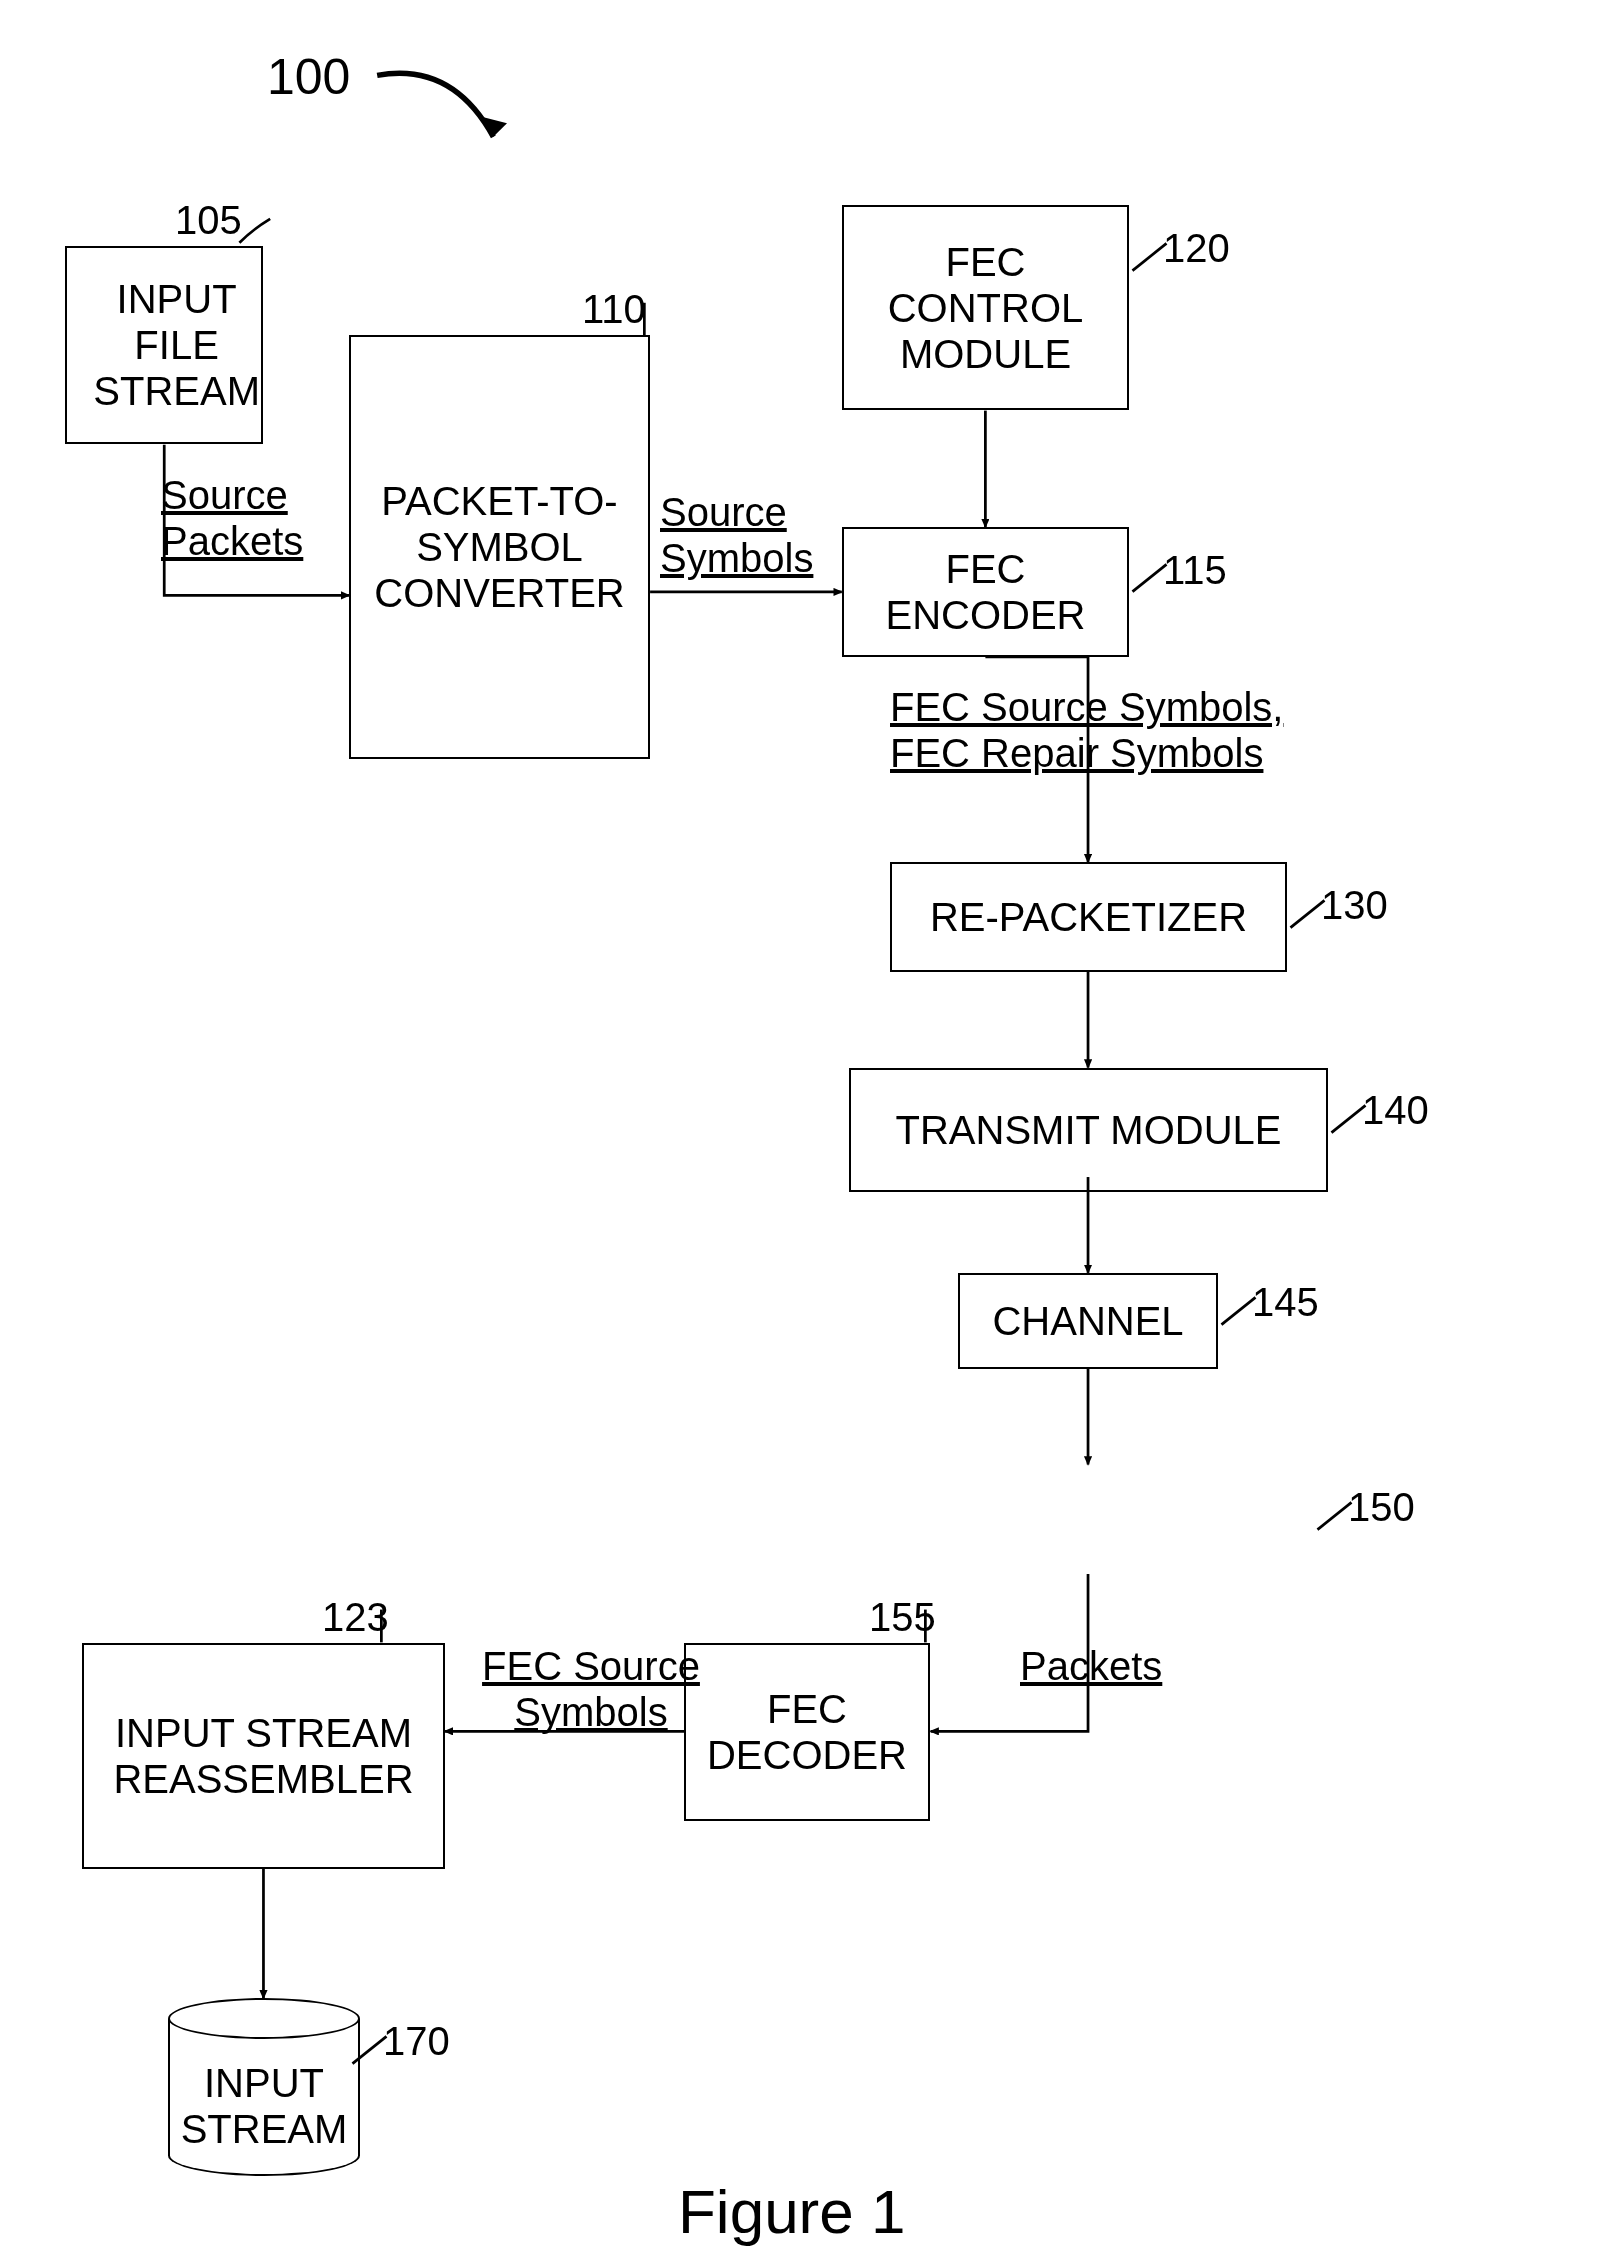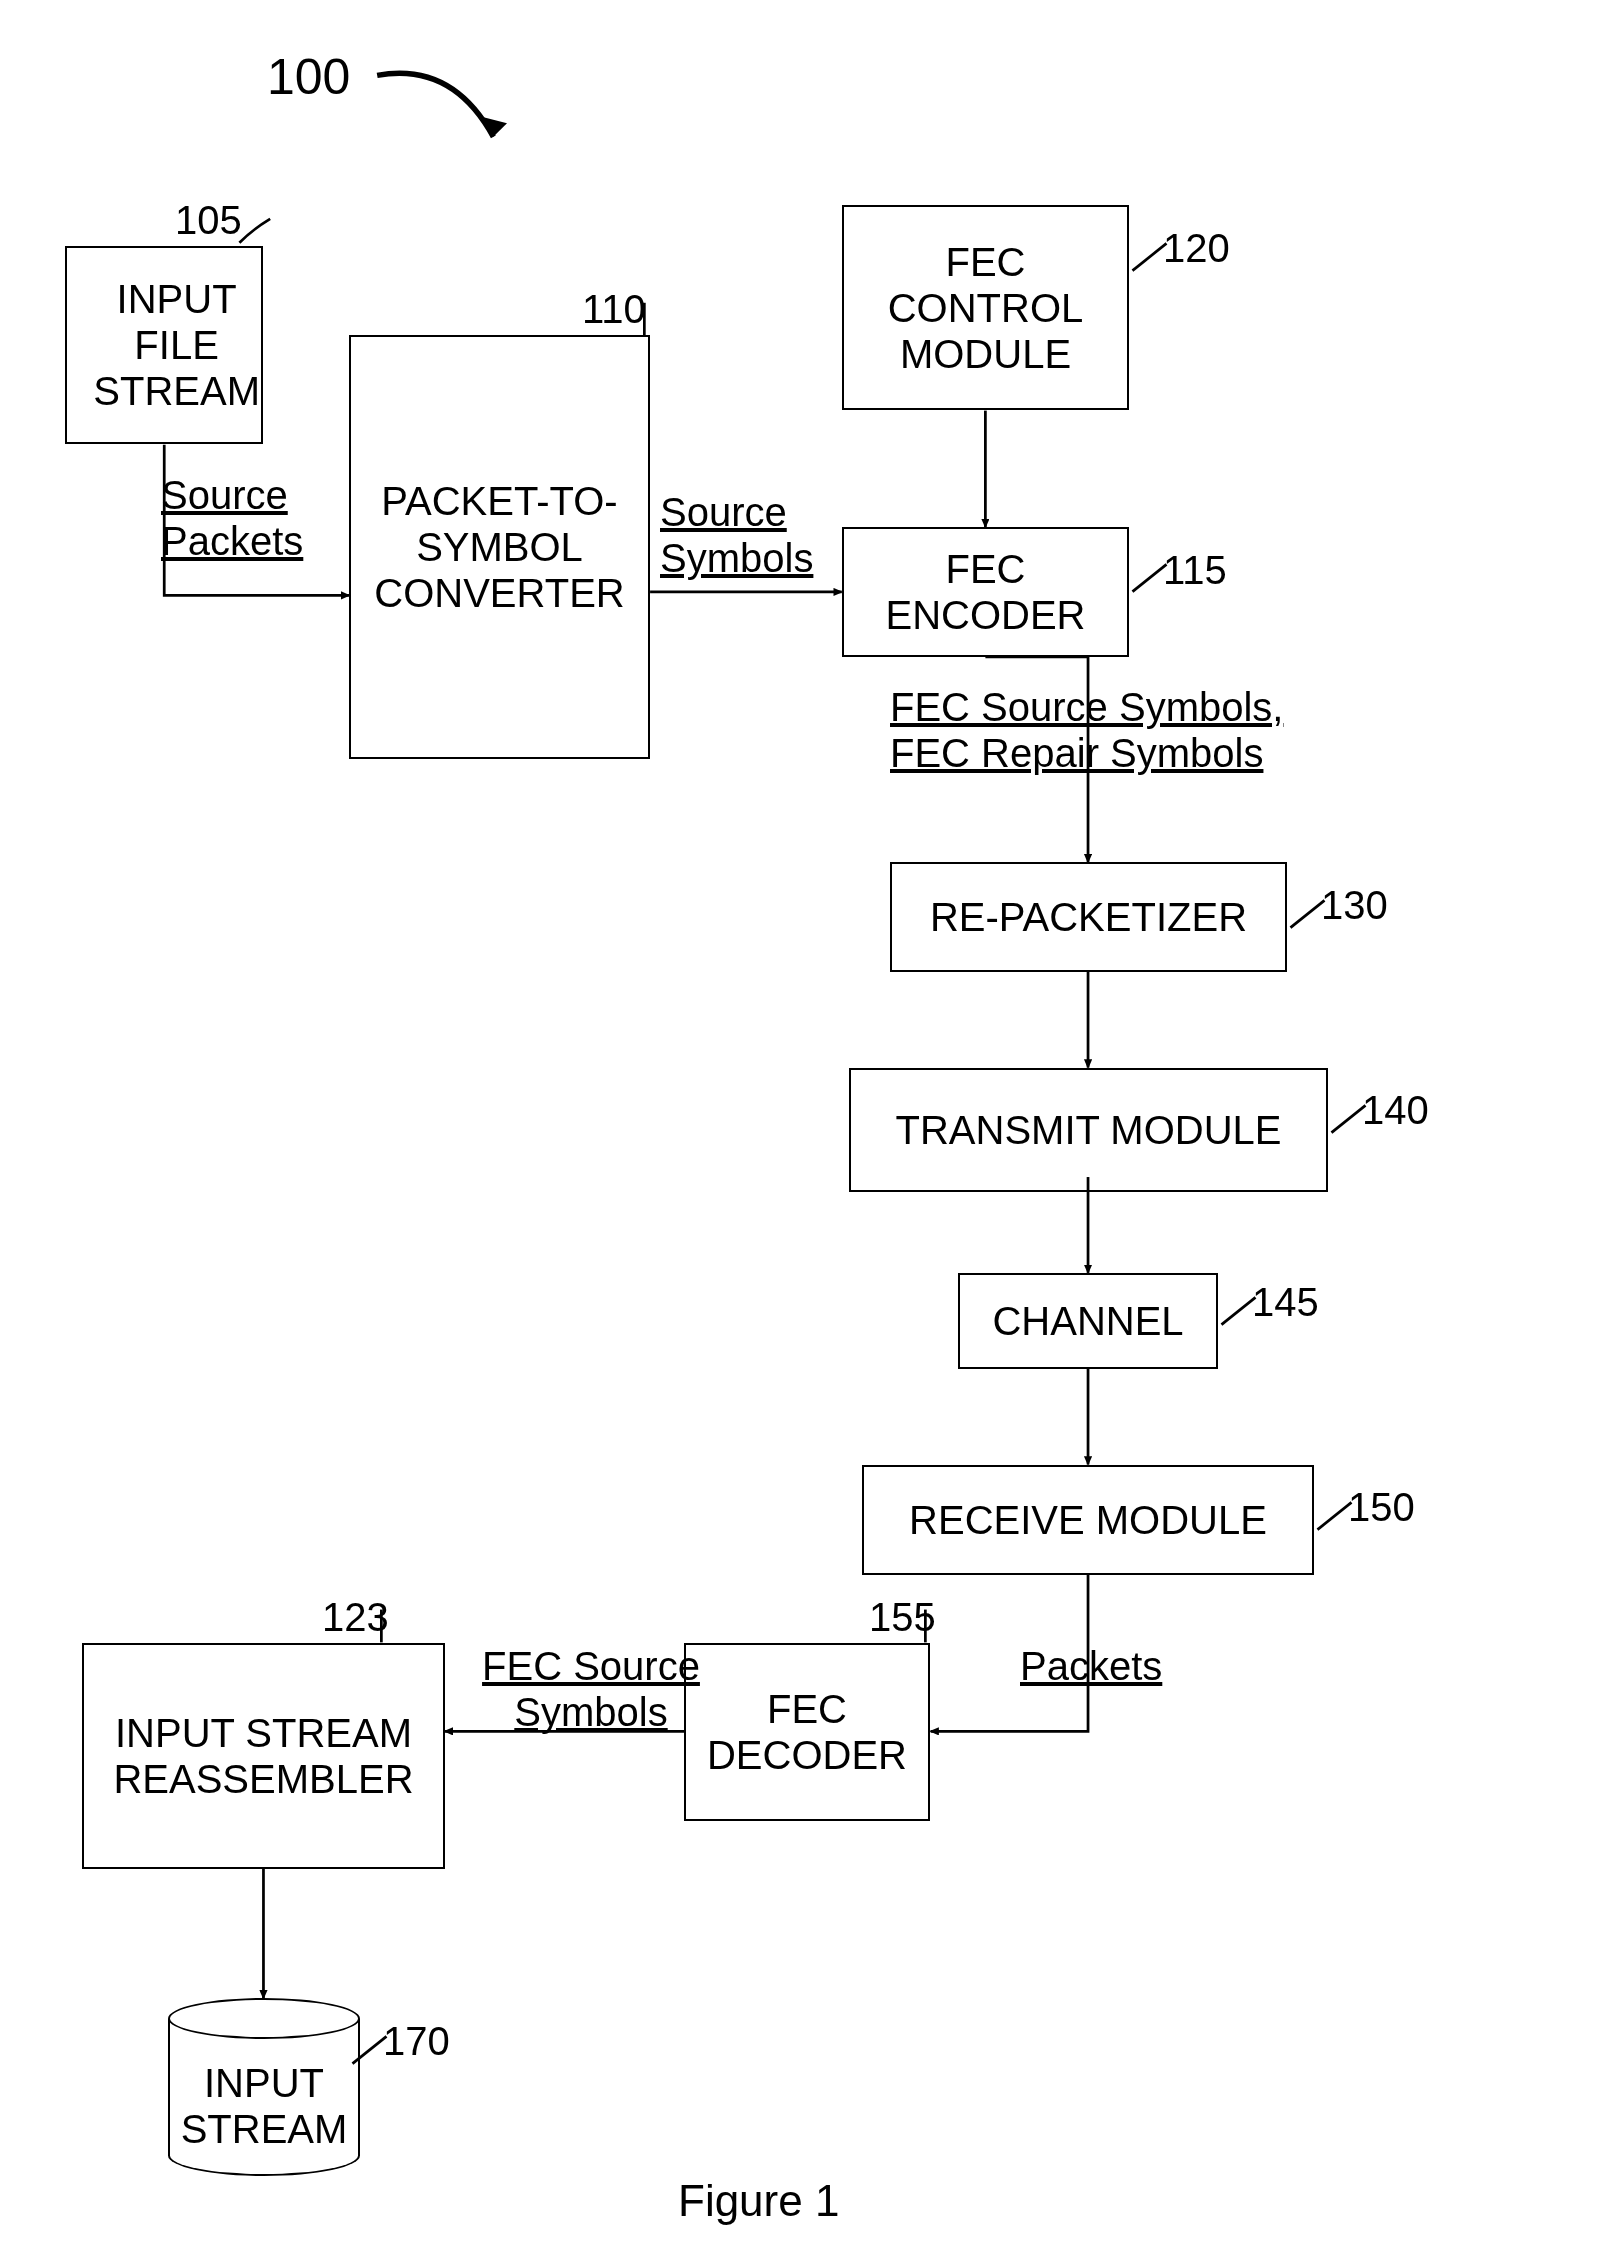"RECEIVE MODULE" div.box { html: <div> <span>RECEIVE MODULE</span> </div> -> none }
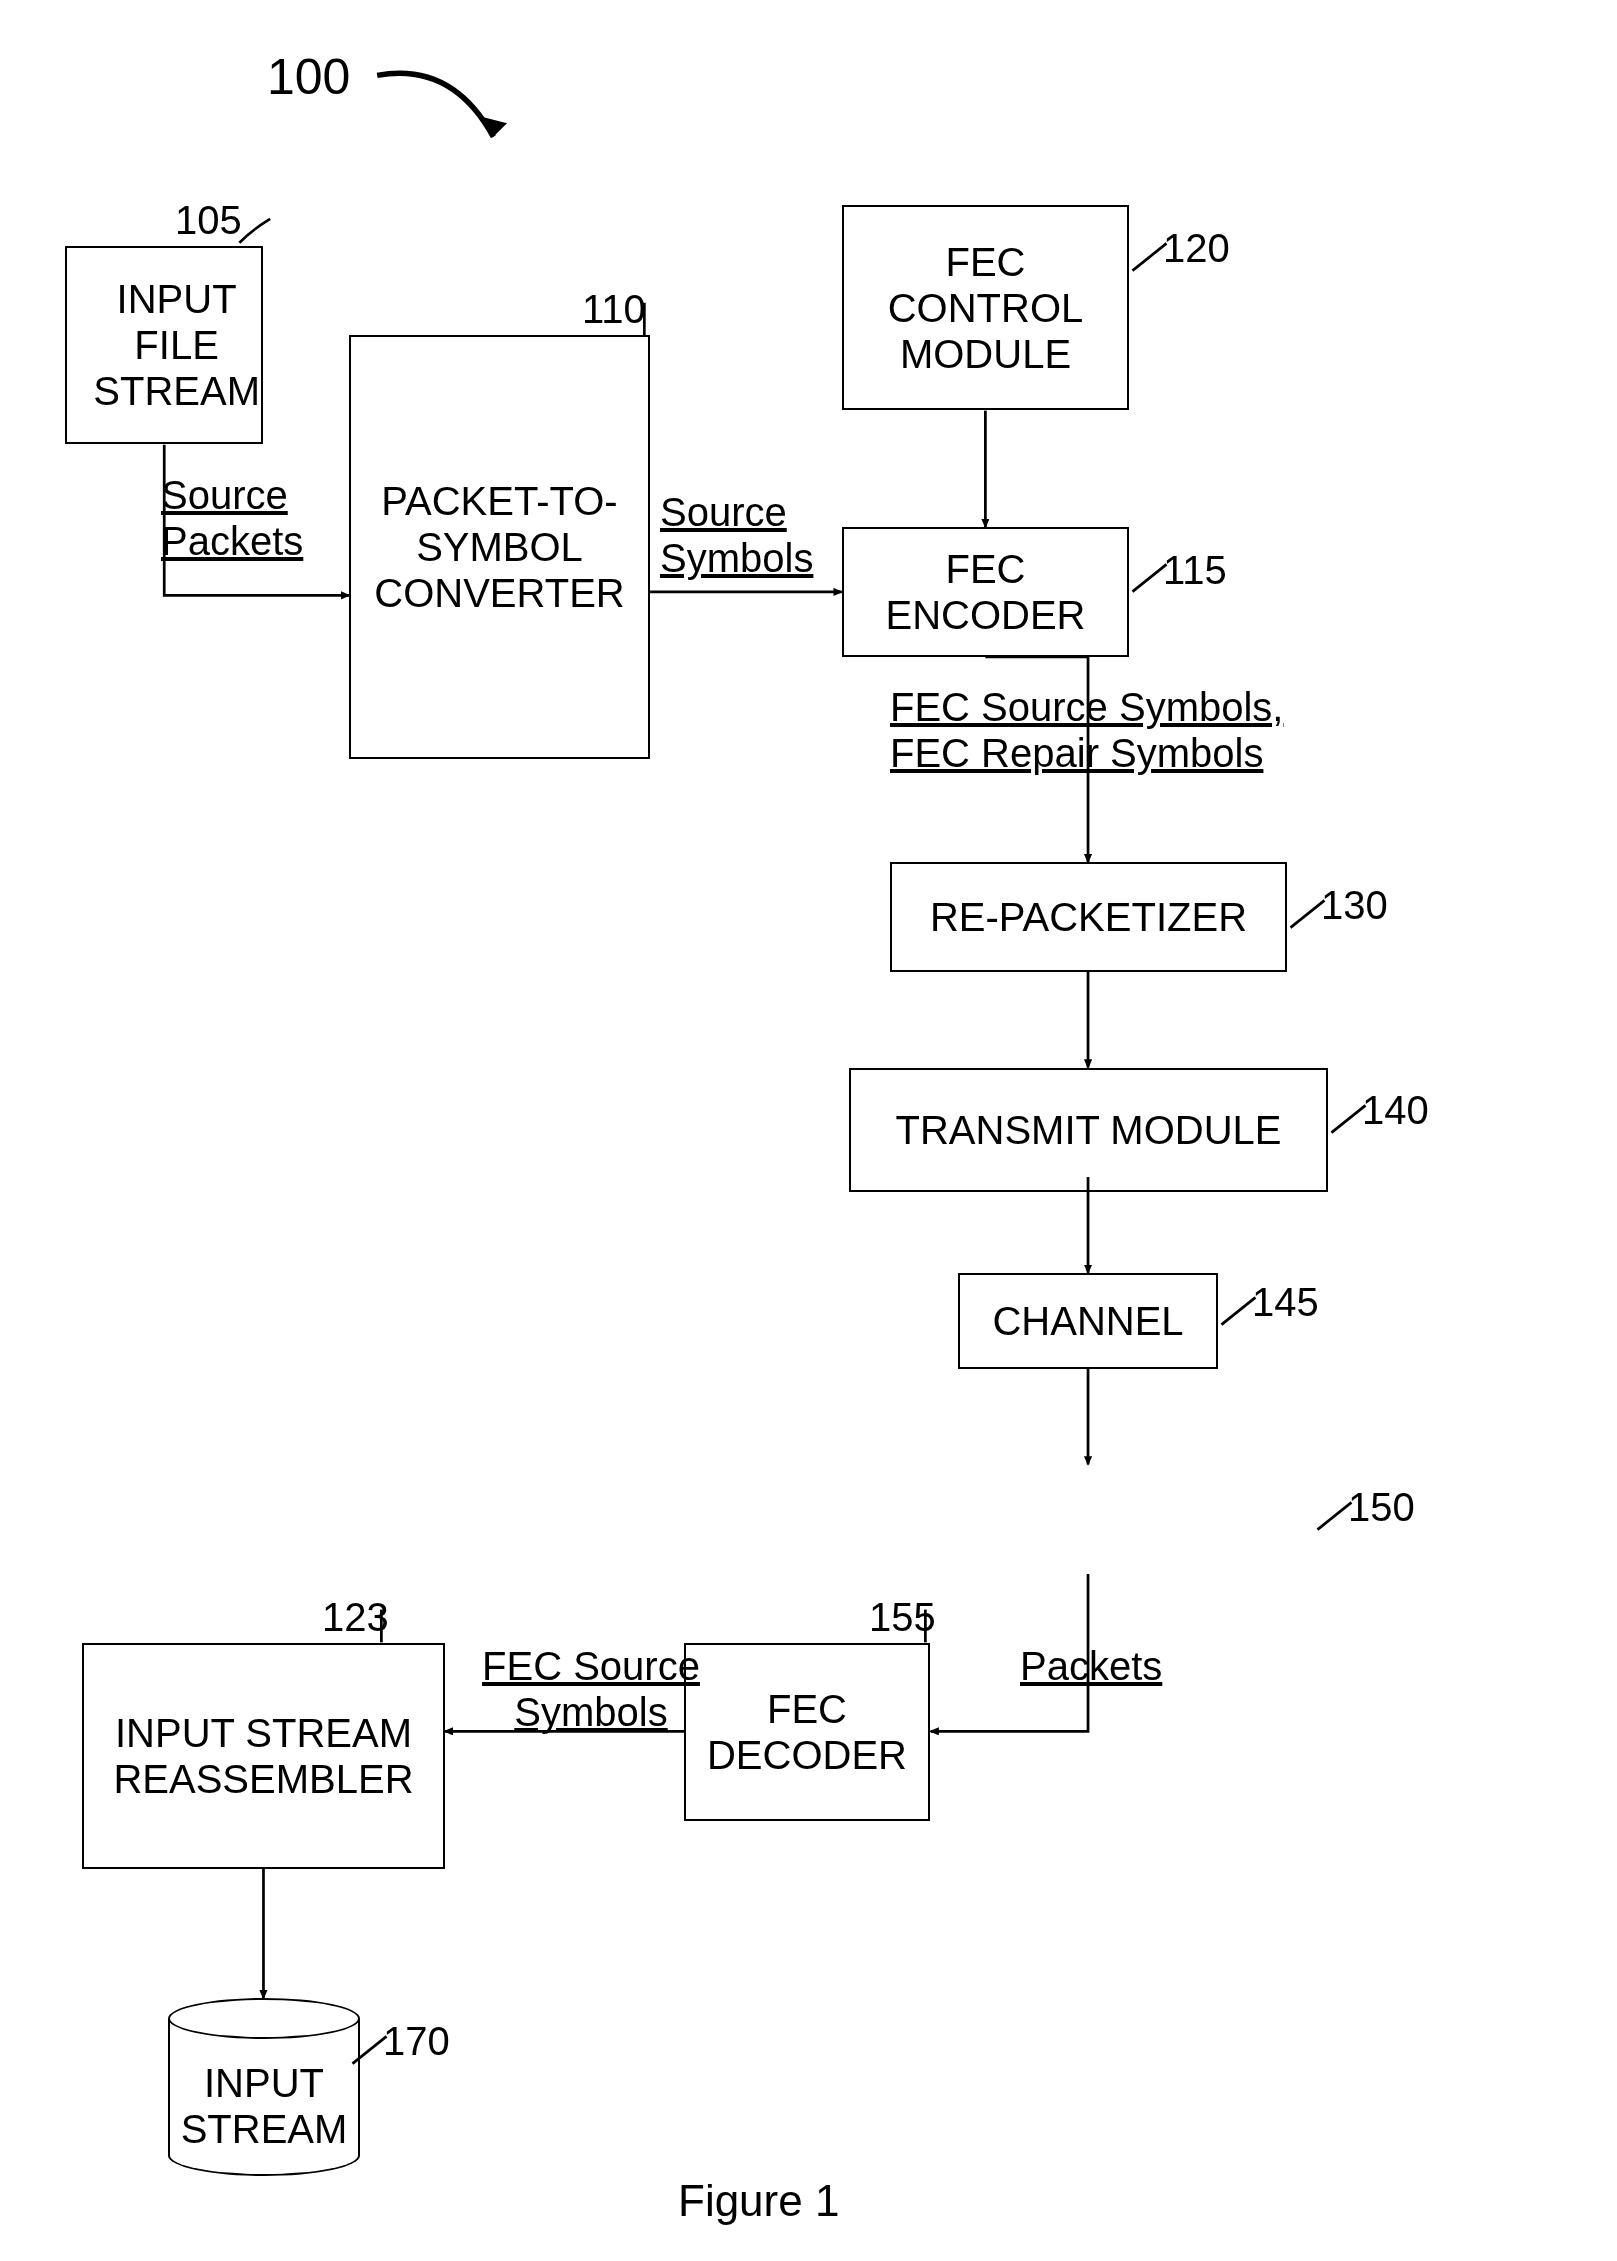"Figure 1" .figure-caption { font-size: 44px -> 62px }
